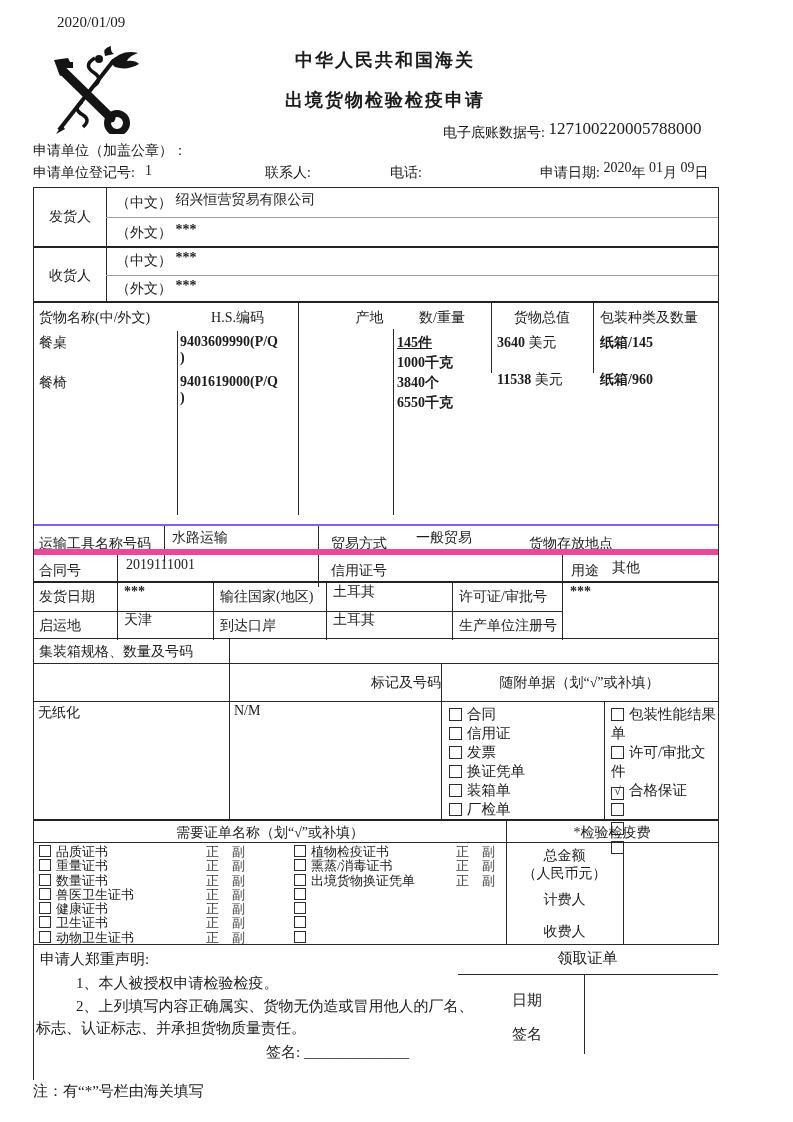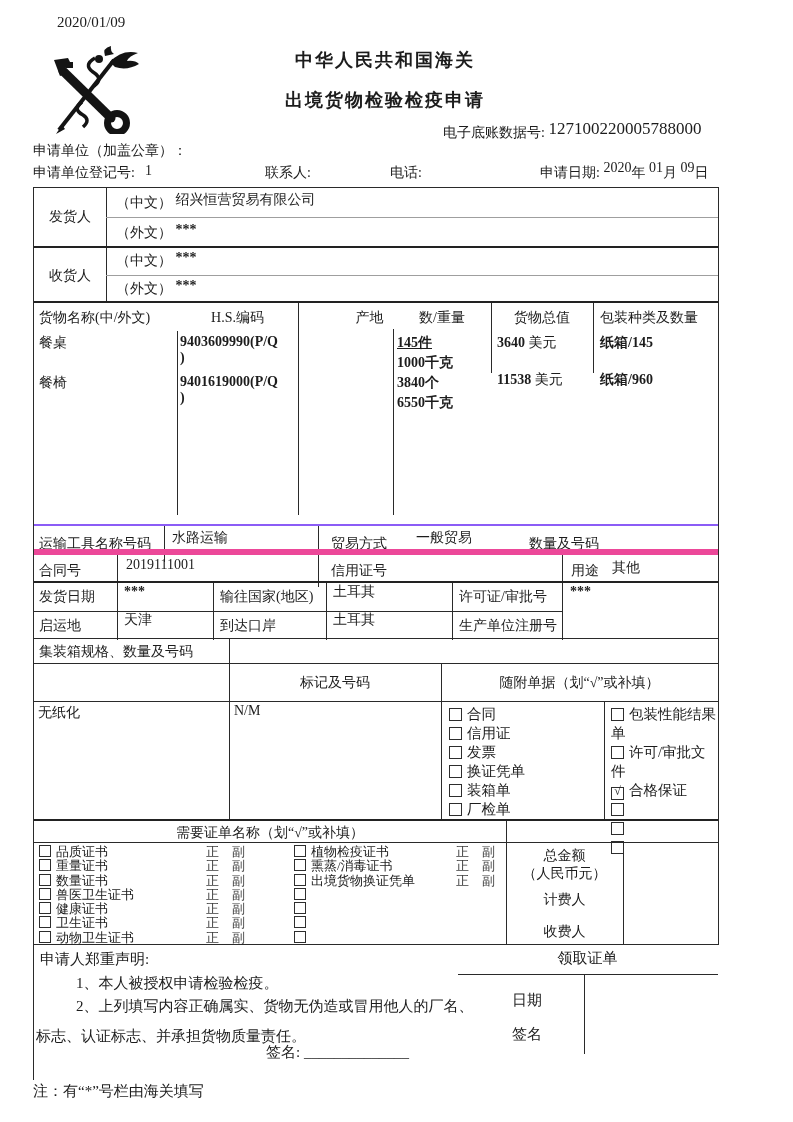"数量及号码" div.abs { text: 数量及号码 -> 货物存放地点 }
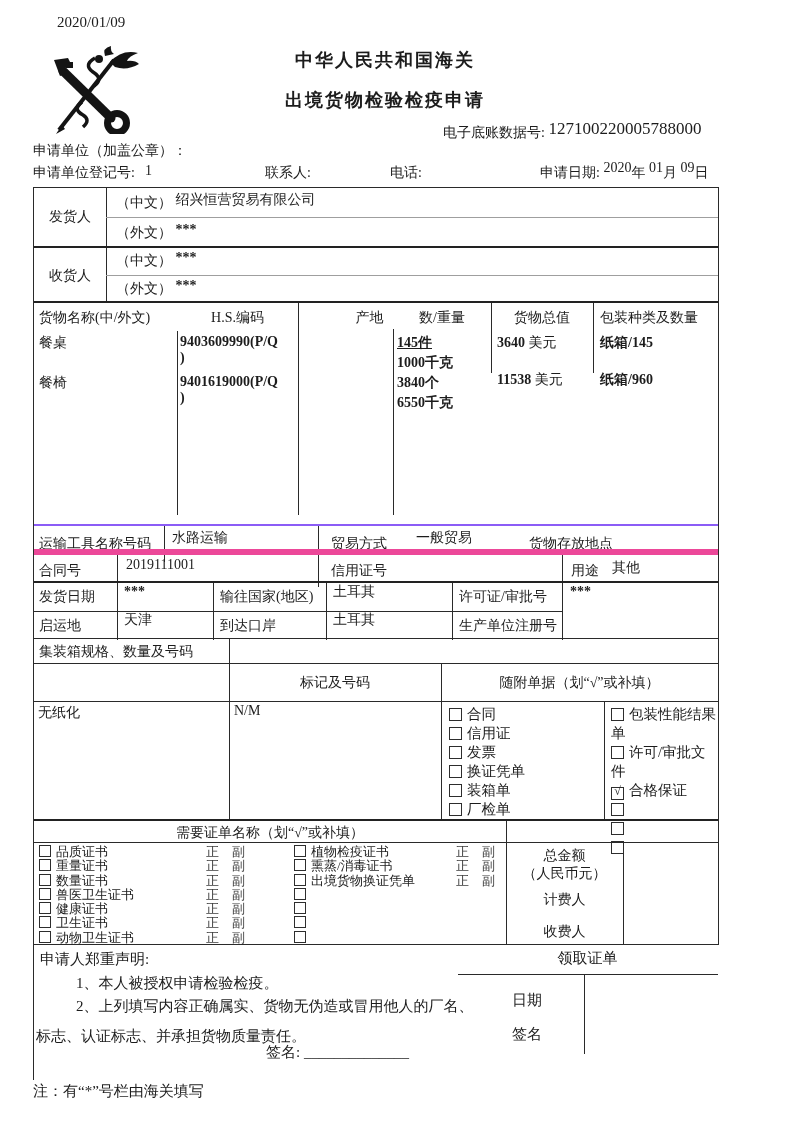"标记及号码" div.abs { text-align: none -> right }
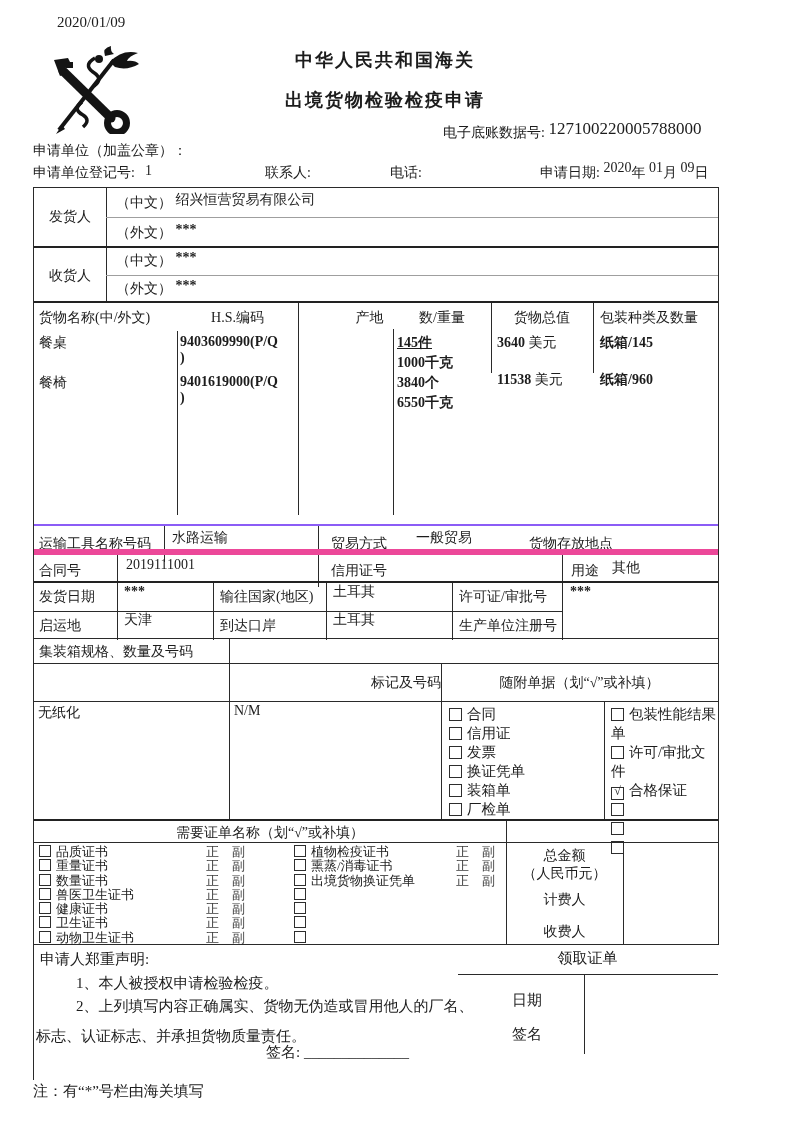"*检验检疫费" div.abs { html: none -> <div>*检验检疫费</div> }
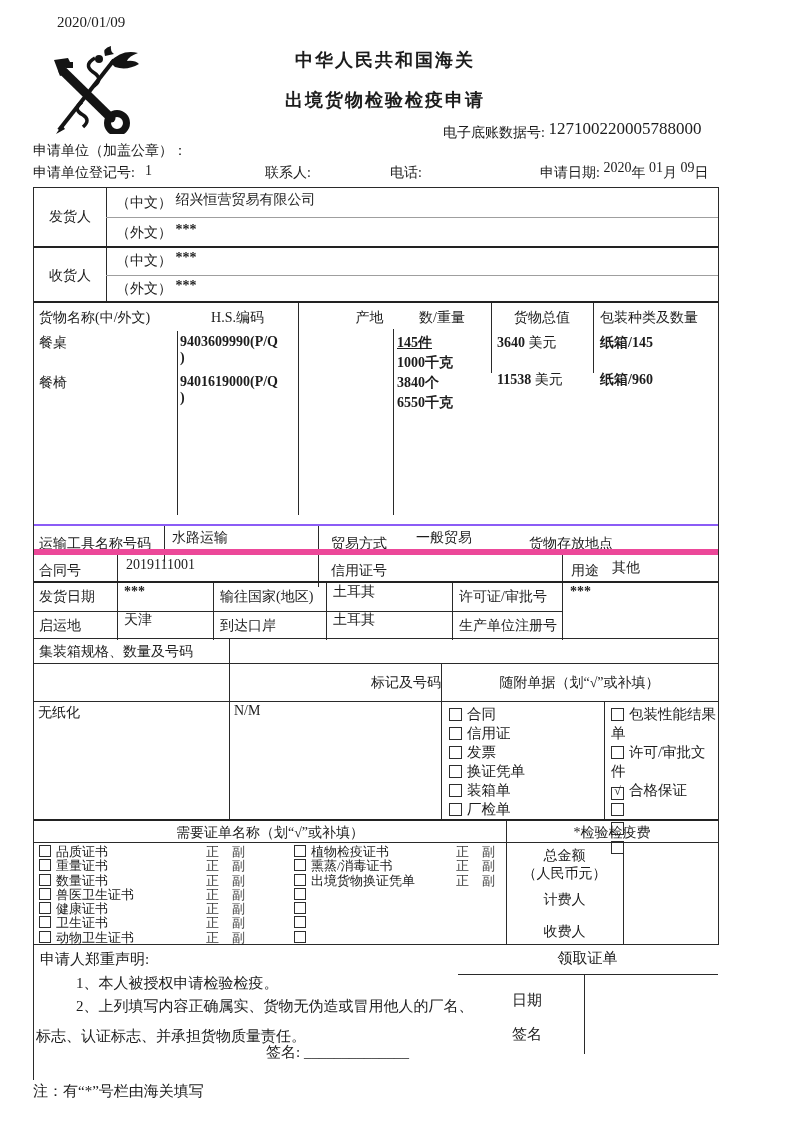"标志、认证标志、并承担货物质量责任。" div.abs { margin-top: 8px -> none }
